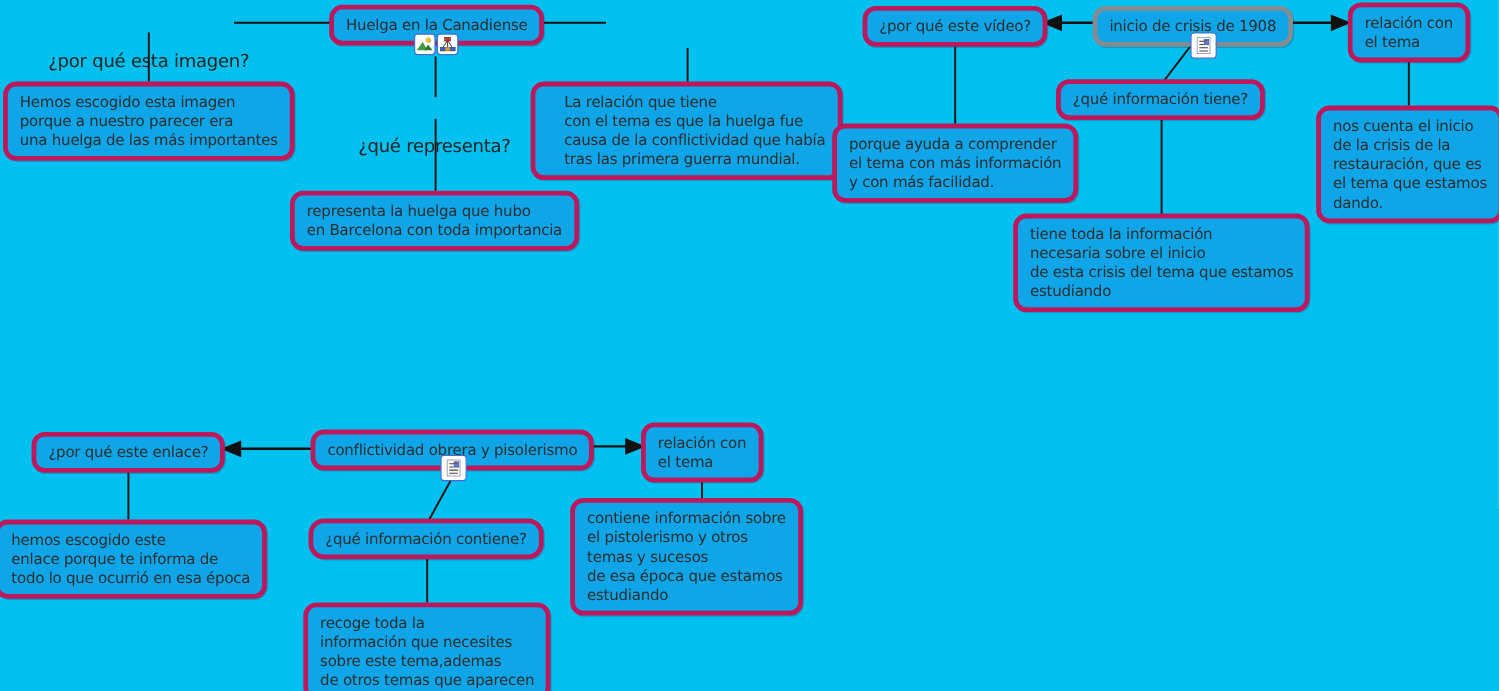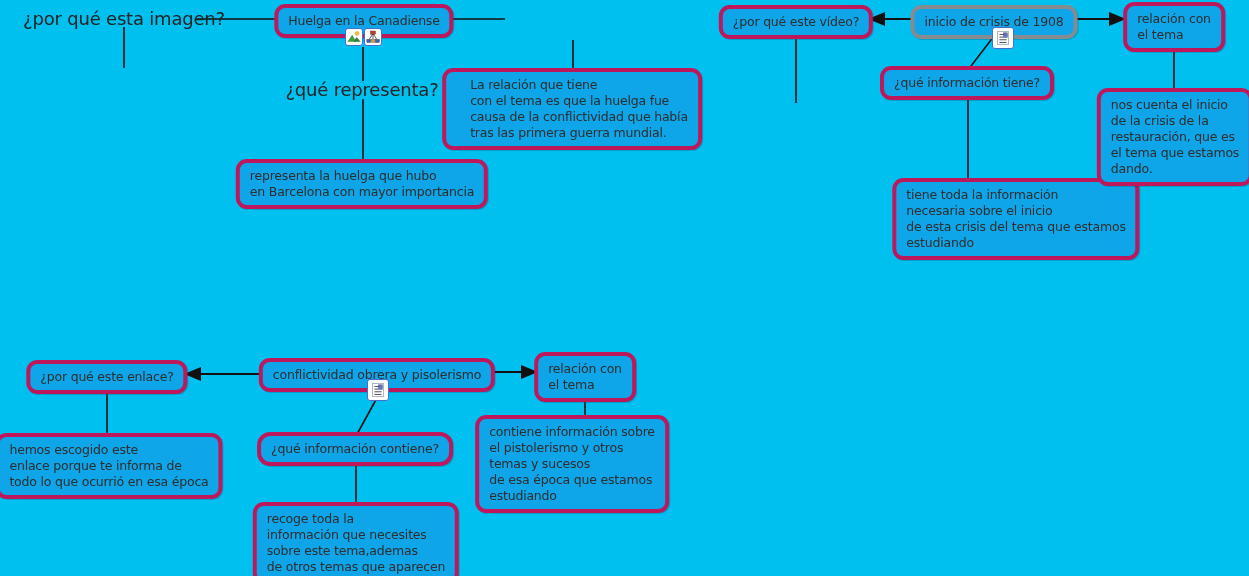"¿por qué esta imagen?" .lbl { font-size: 18px -> 15px; margin-top: none -> 32px }
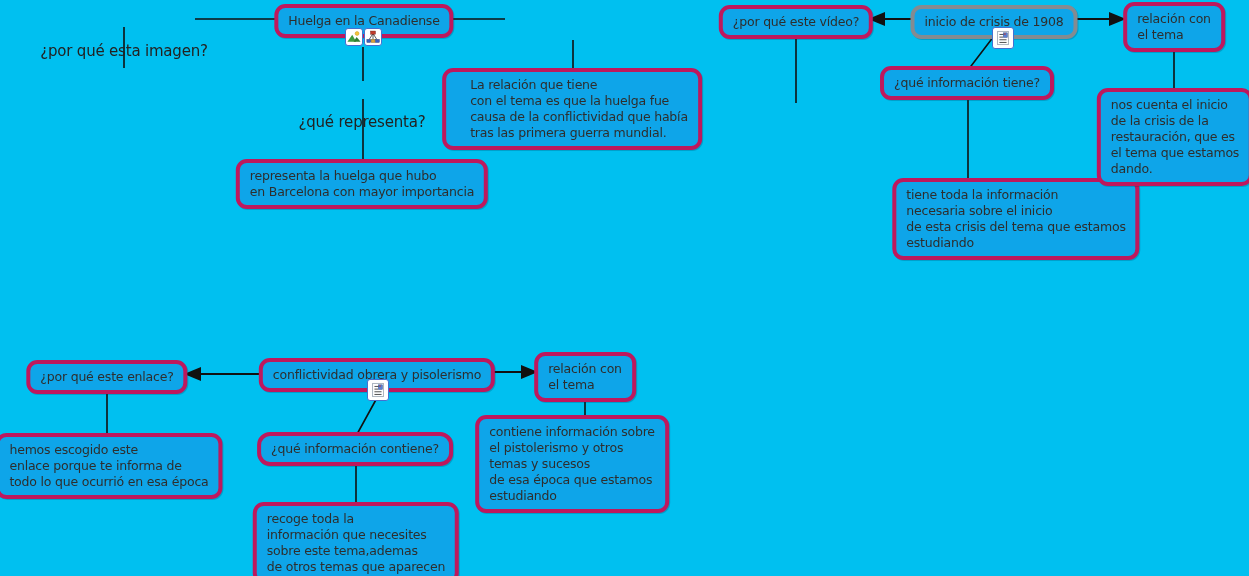"Hemos escogido esta imagen" div.box { html: none -> <div>Hemos escogido esta imagen porque a nuestro parecer era una huelga de las más importantes</div> }
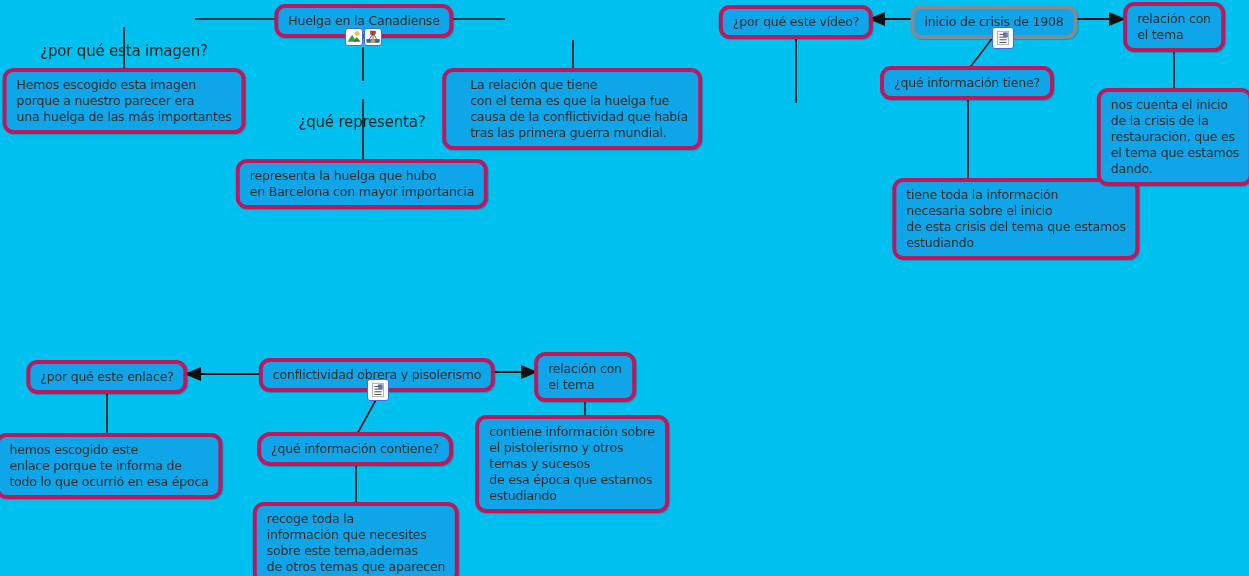"porque ayuda a comprender" div.box { html: none -> <div>porque ayuda a comprender el tema con más información y con más facilidad.</div> }
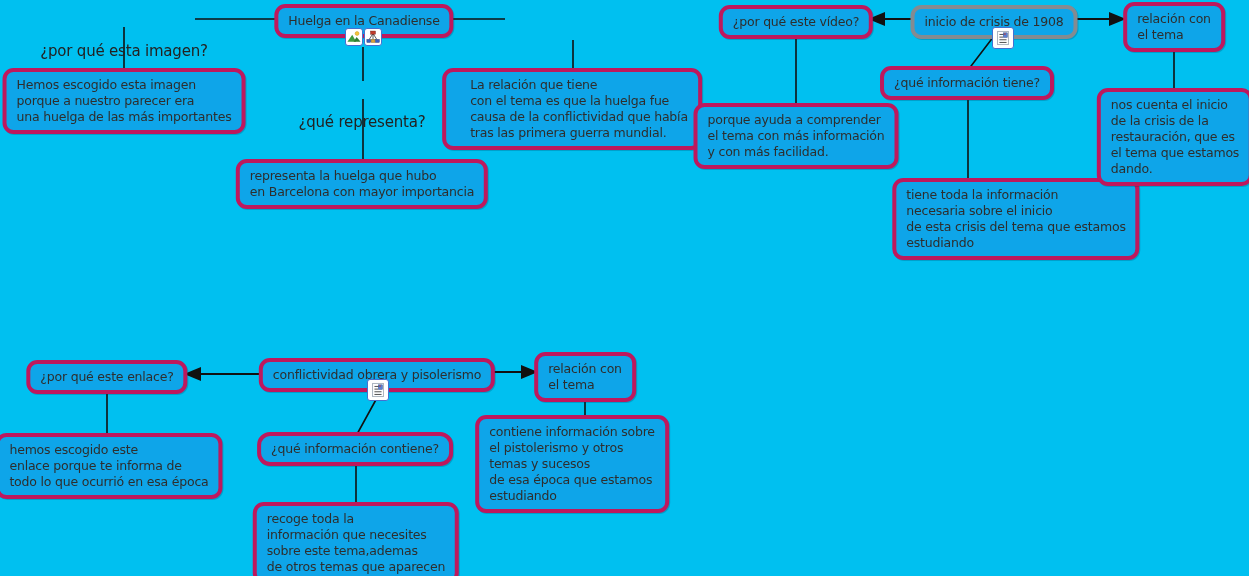"representa la huelga que hubo" div.box { text: mayor -> toda }
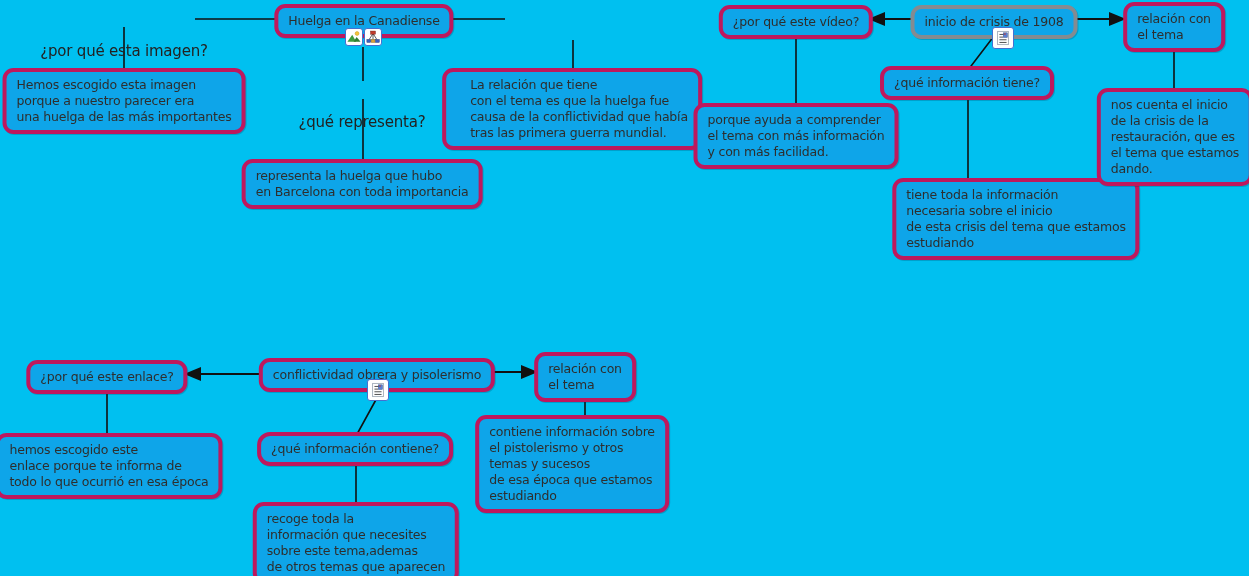"tiene toda la información" div.box { margin-left: 48px -> none }
